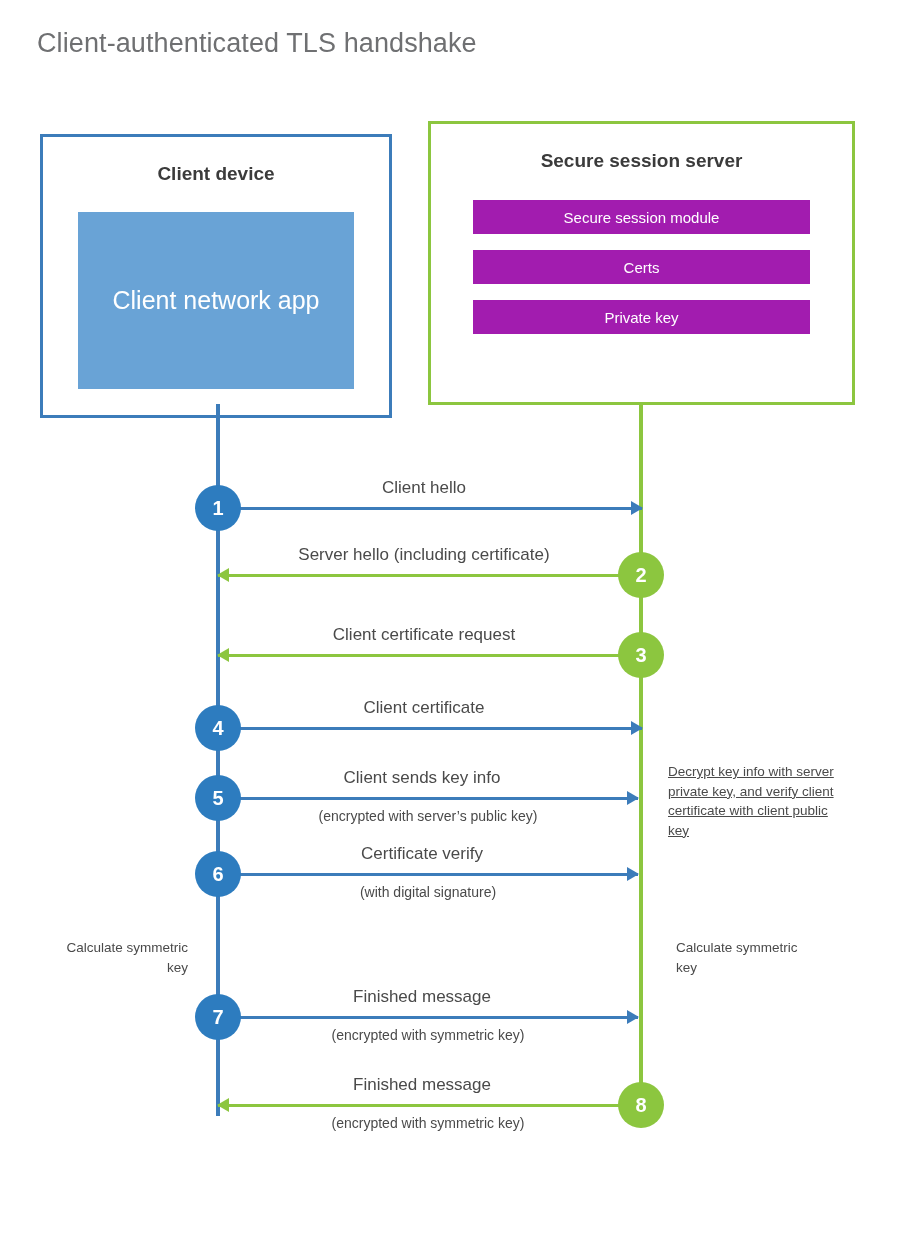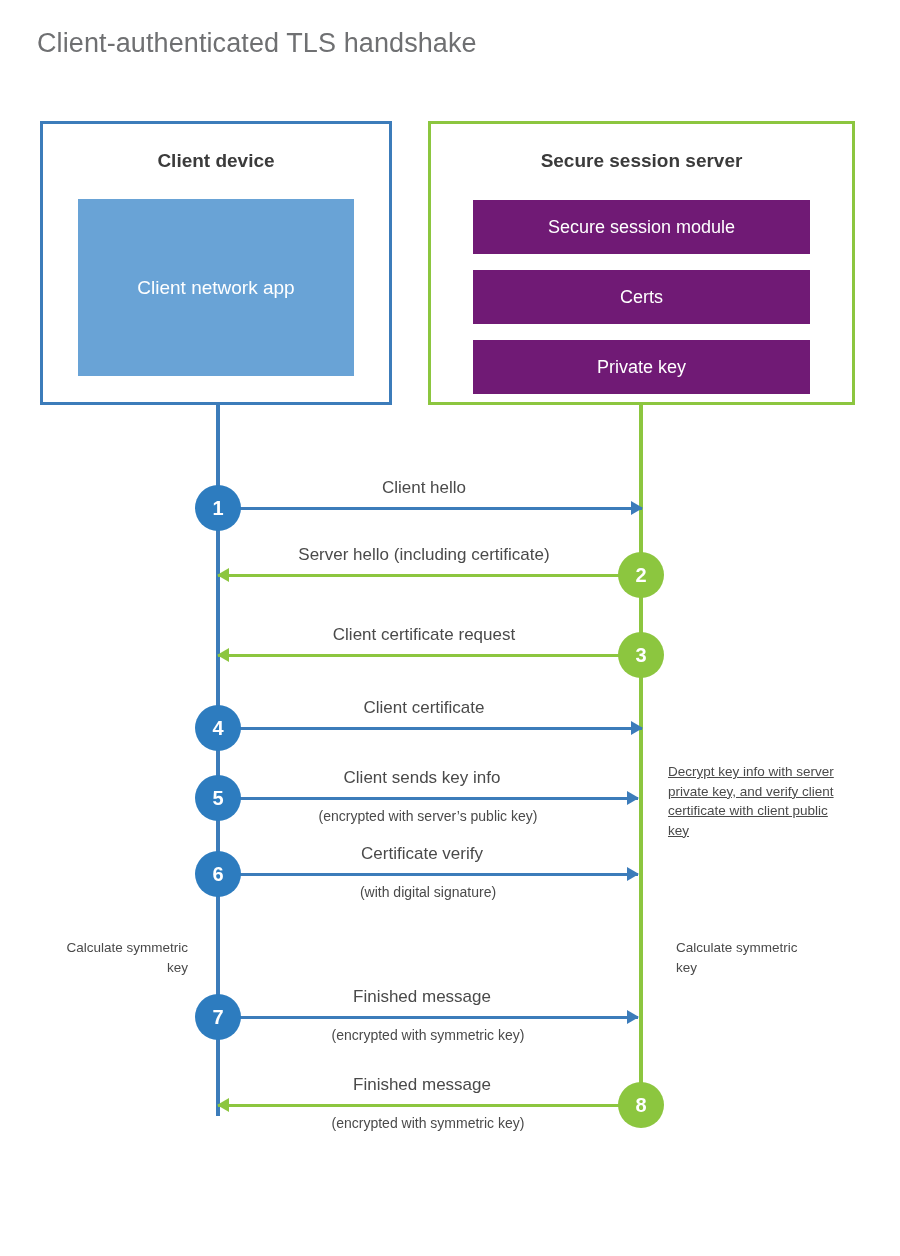"Client device" #client-box { top: 121px -> 134px }
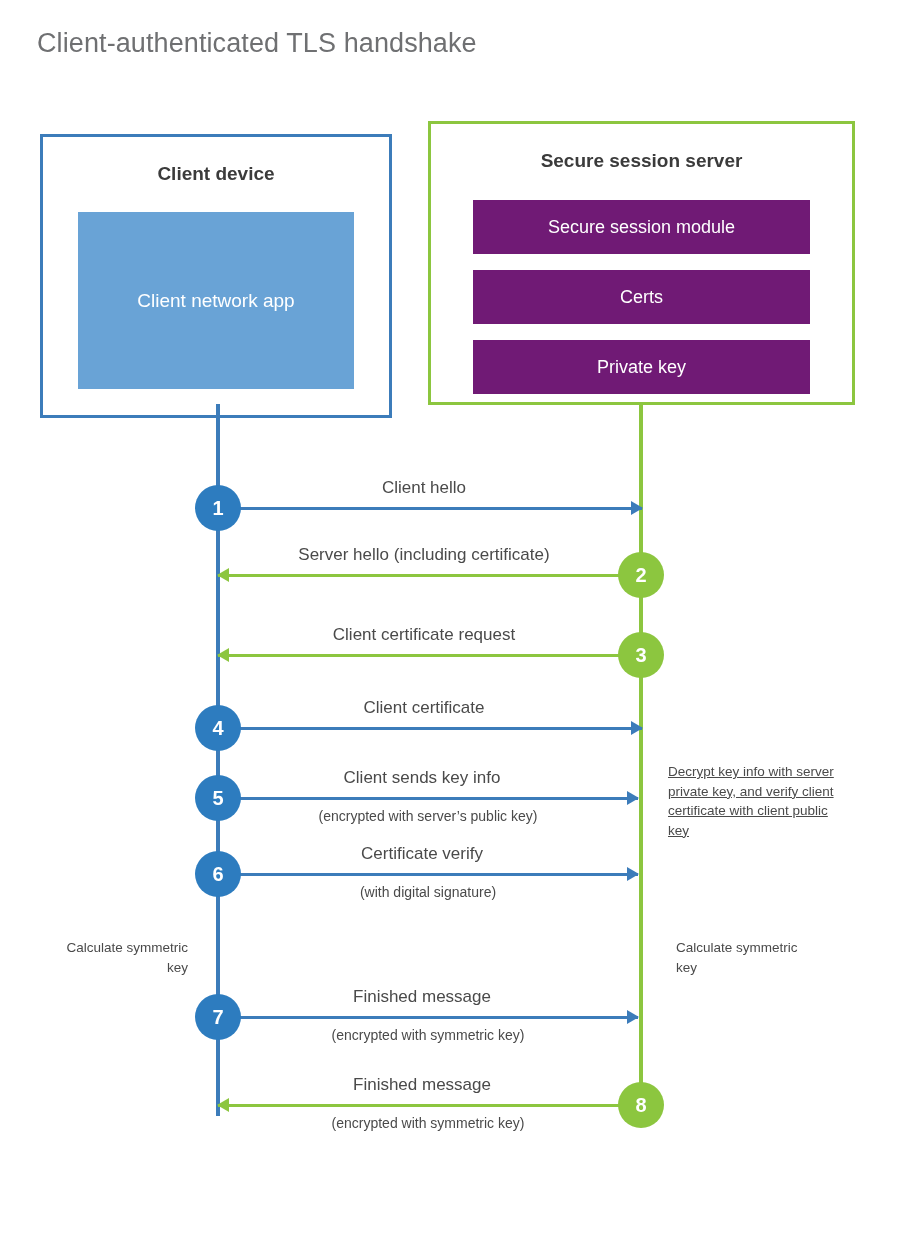"Secure session module" .module-bar { background: #701a75 -> #a21caf; font-size: 18px -> 15px; height: 54px -> 34px }
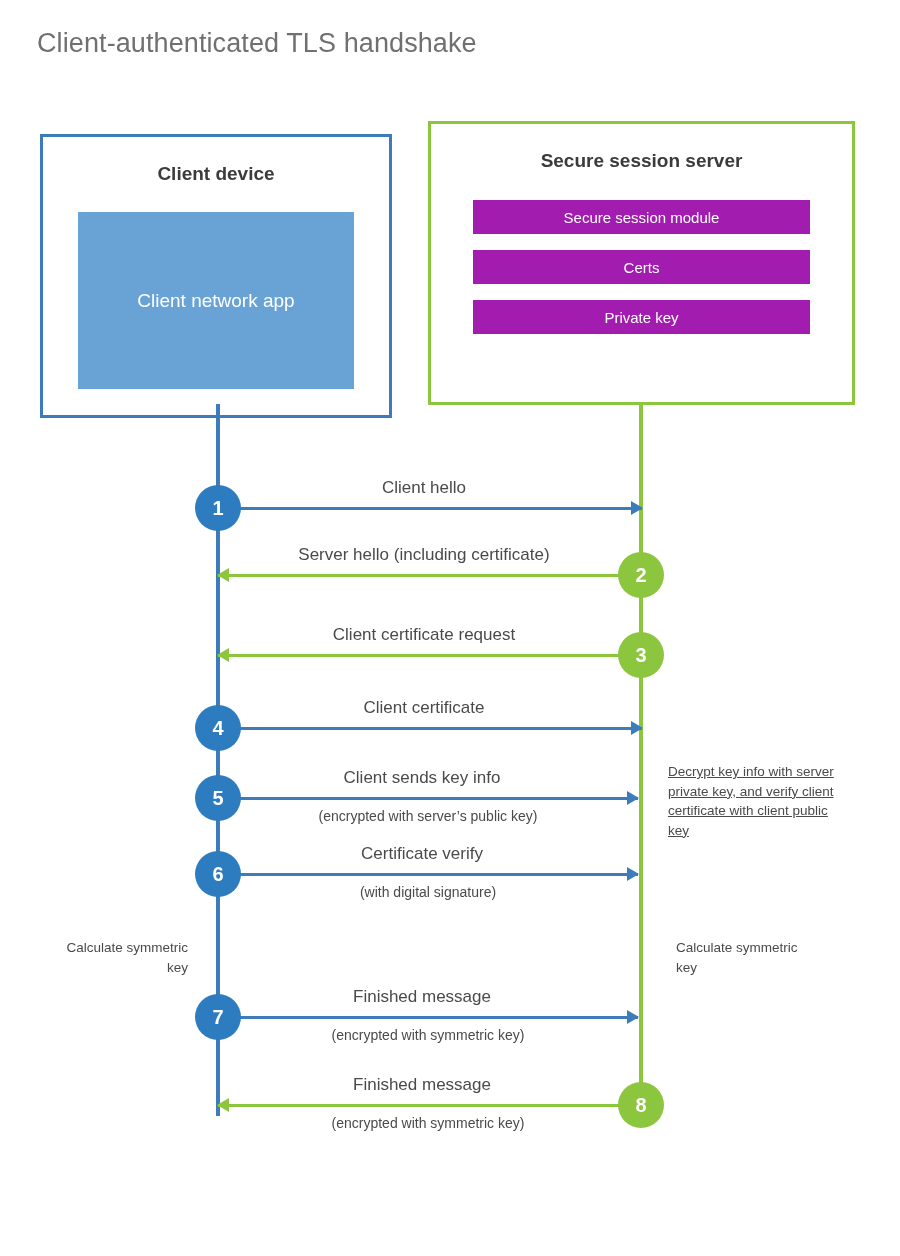"Client network app" .client-app { font-size: 19px -> 25px }
